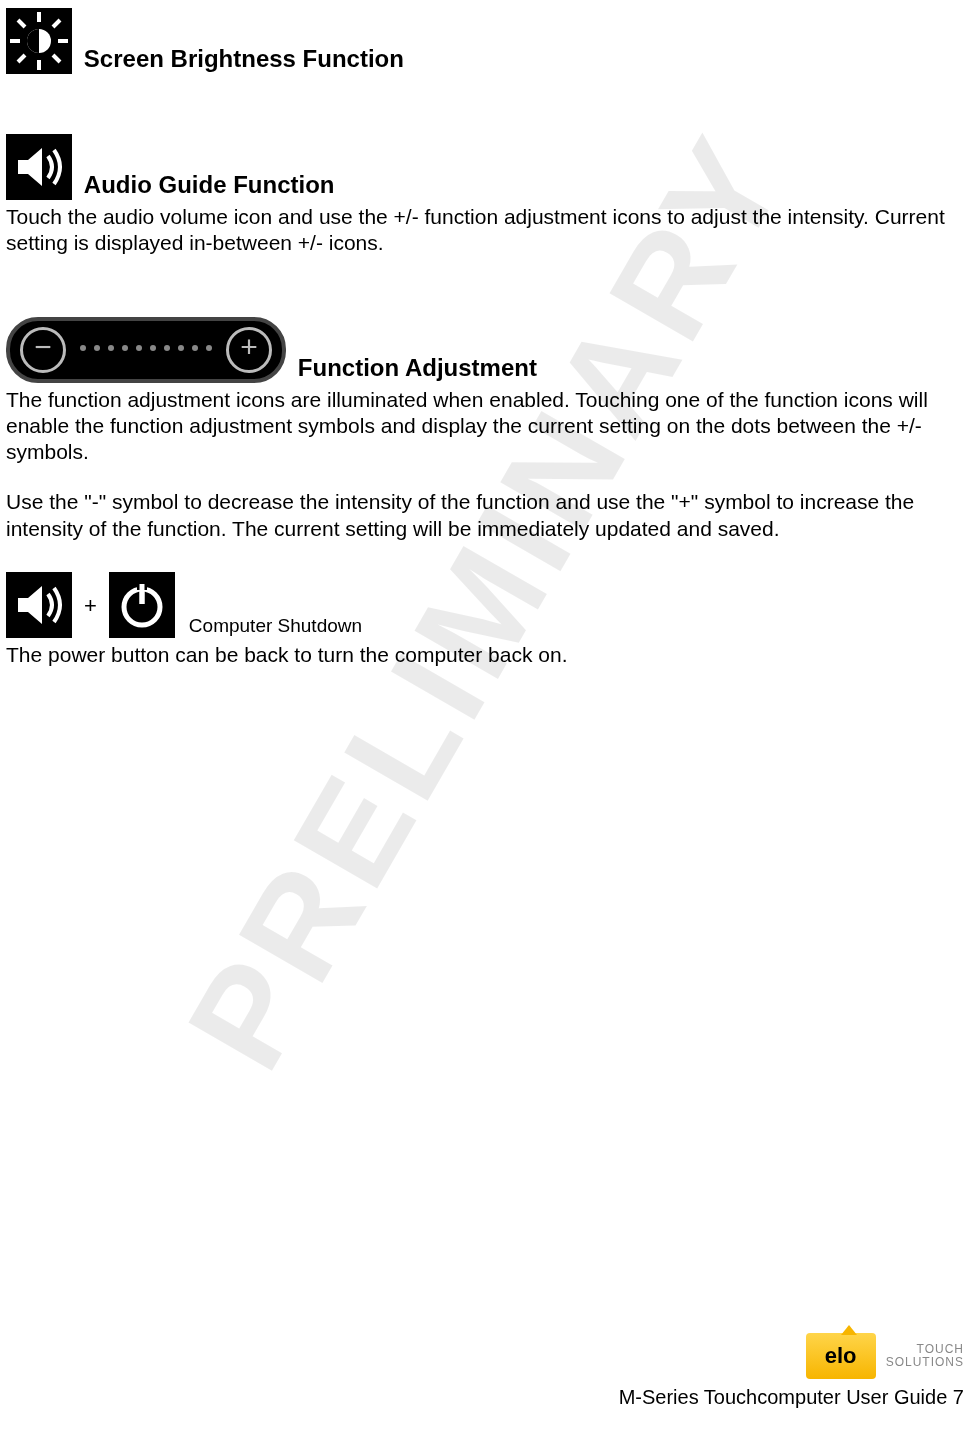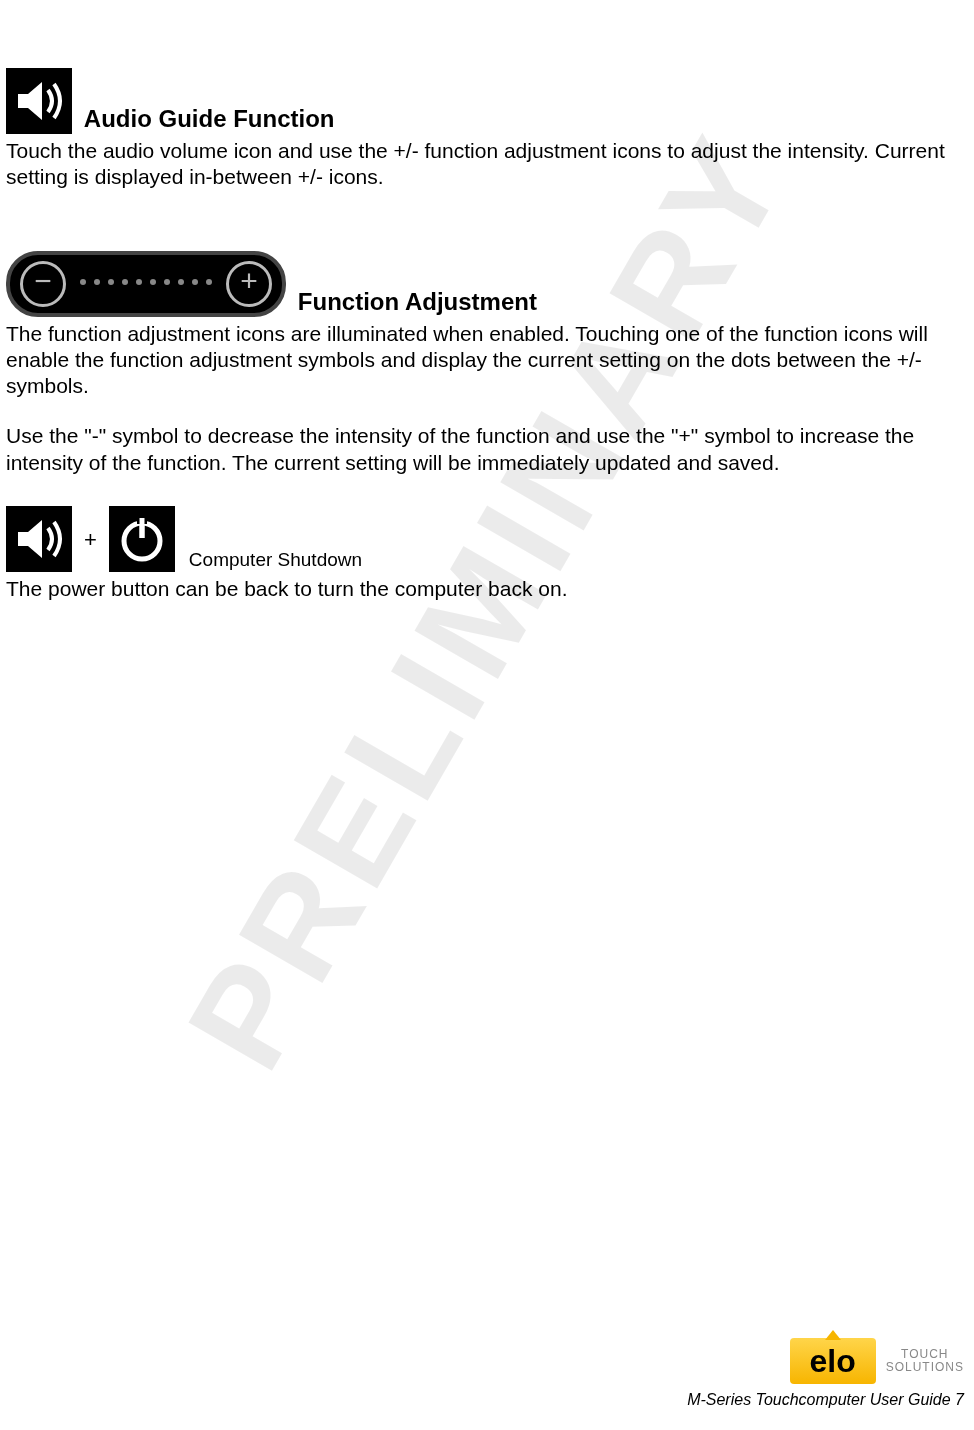"Screen Brightness Function" div.head-row { html: none -> <div> <span> <svg> <g> <circle></circle> <path></path> <g> <line></line> <line></line> <line></line> <line></line> <line></line> <line></line> <line></line> <line></line> </g> </g> </svg> </span> <span>Screen Brightness Function</span> </div> }
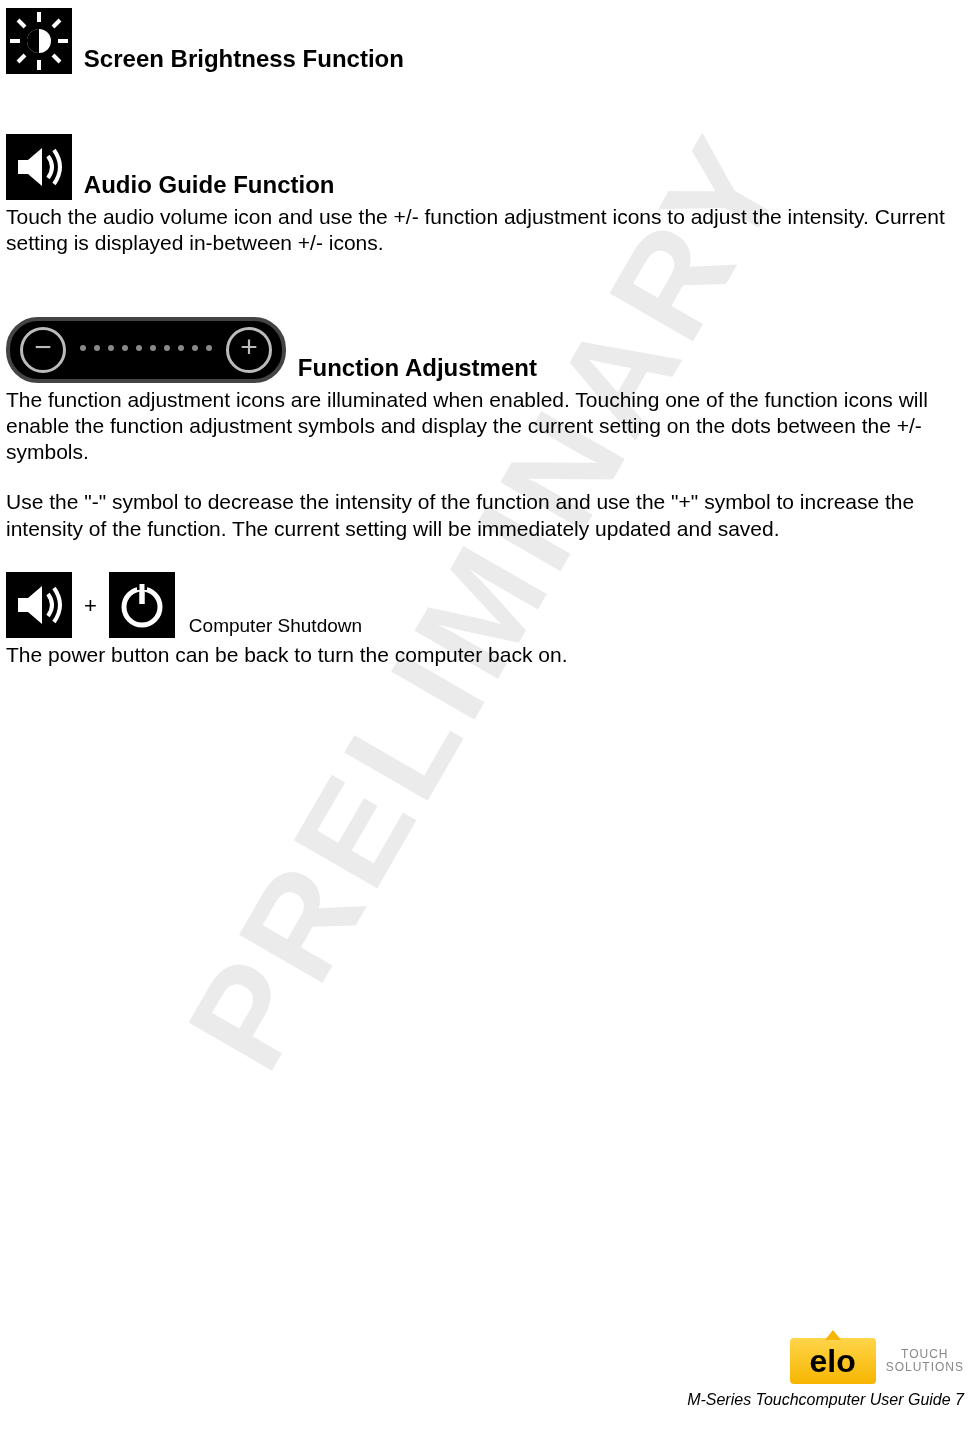"elo" .logo-elo { font-size: 32px -> 22px; width: 86px -> 70px }
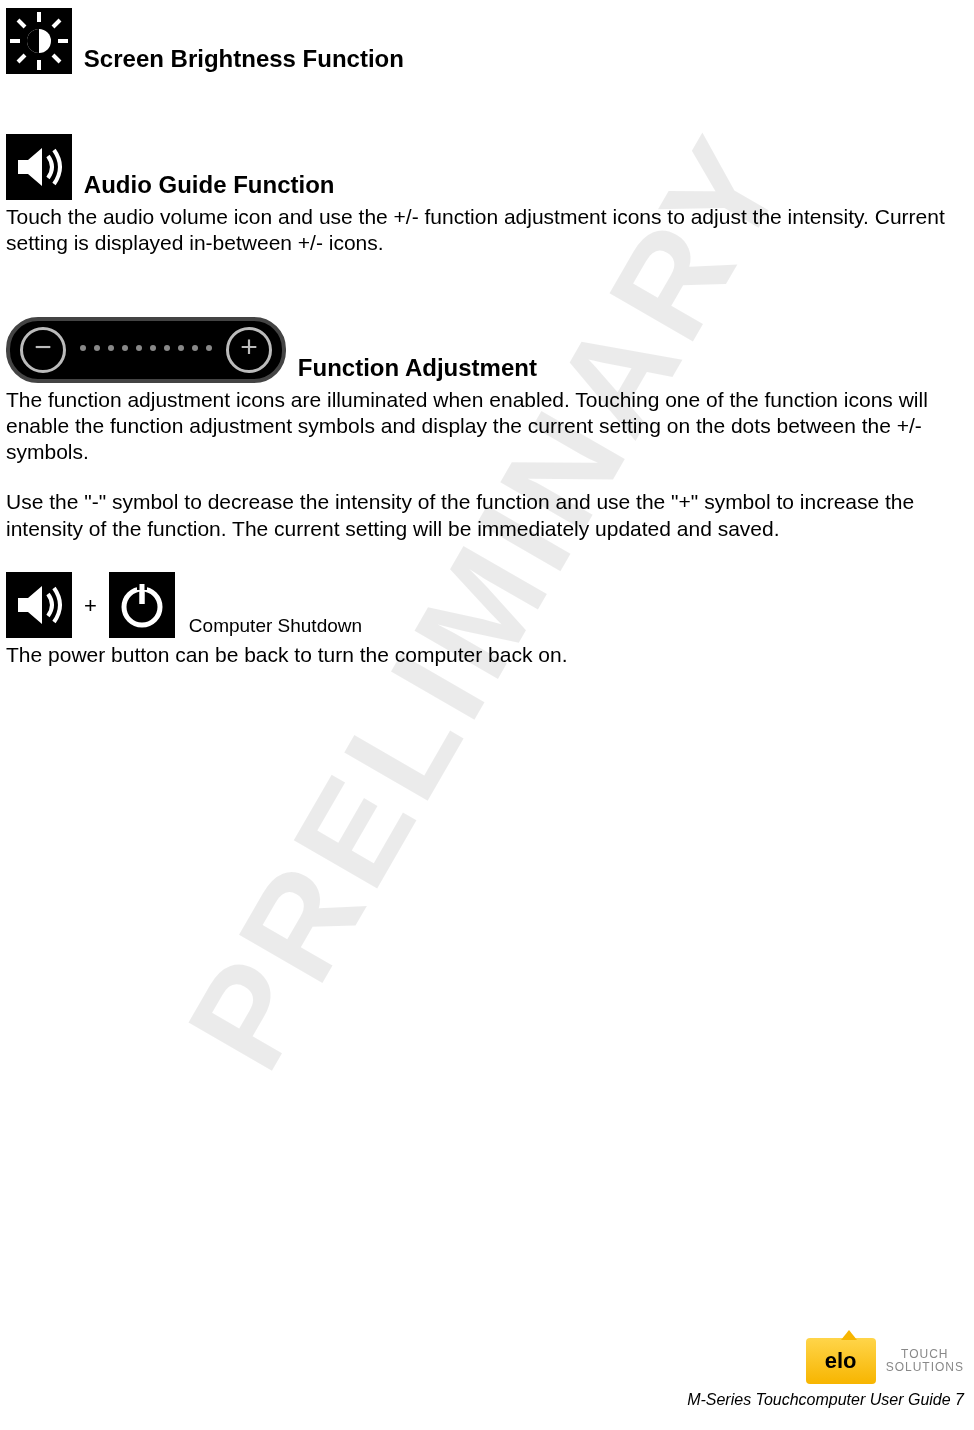"TOUCH" .logo-text { text-align: center -> right }
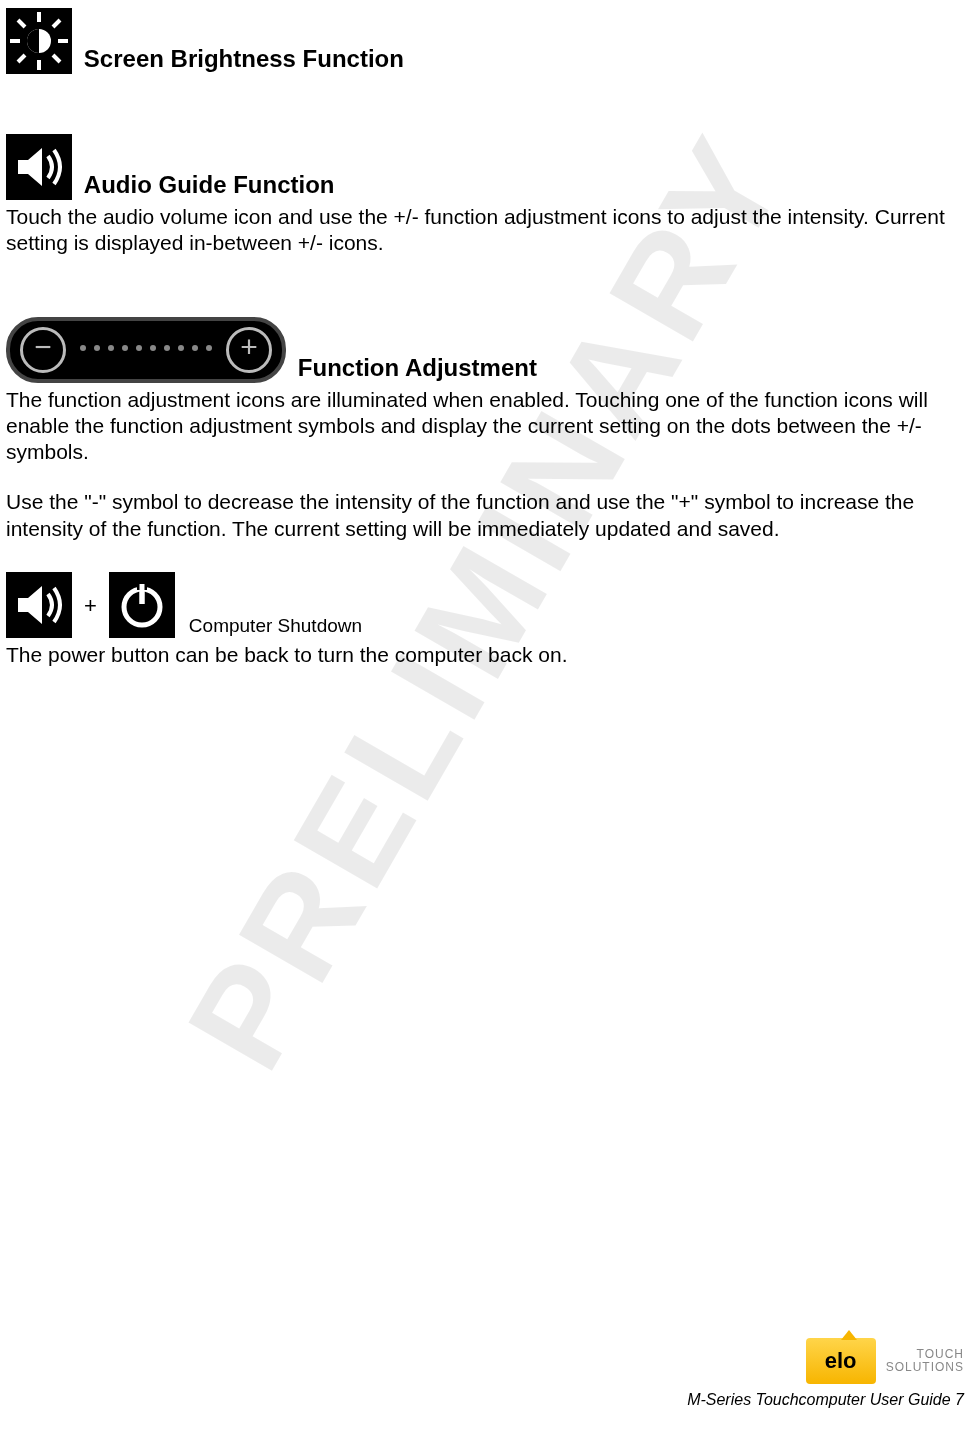"M-Series Touchcomputer User Guide 7" .footer-line { font-size: 16px -> 20px; font-style: italic -> none }
